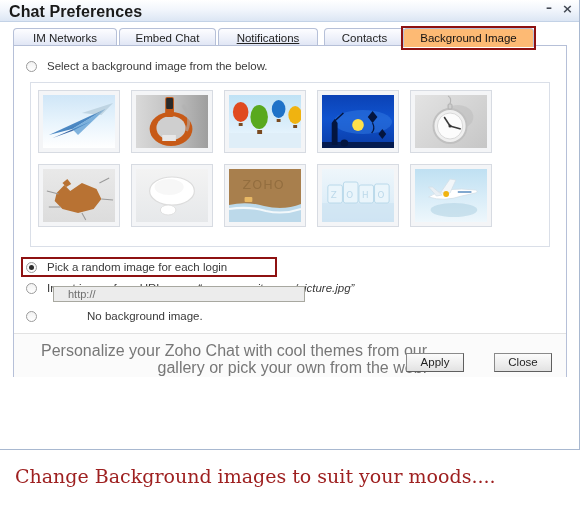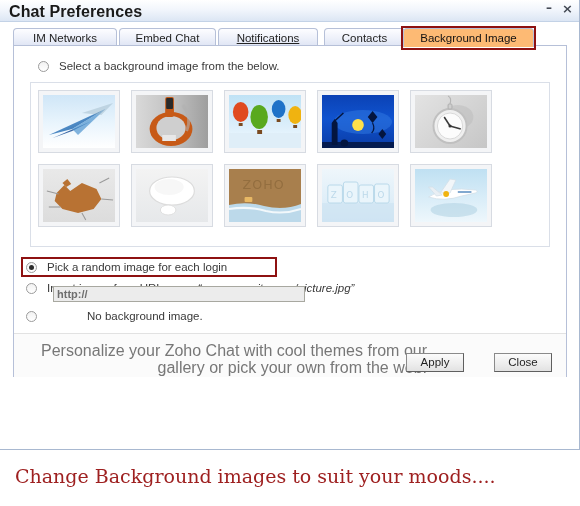"Select a background image from" div.radio-row { margin-left: 12px -> none }
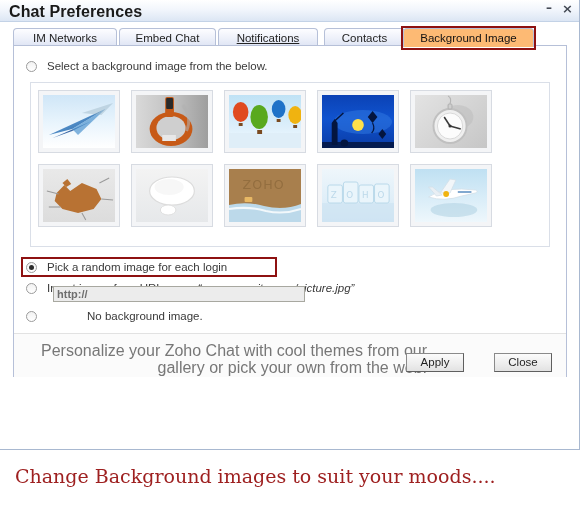"http://" .url-input { font-weight: bold -> none; padding: 0 3px -> 0 14px }
